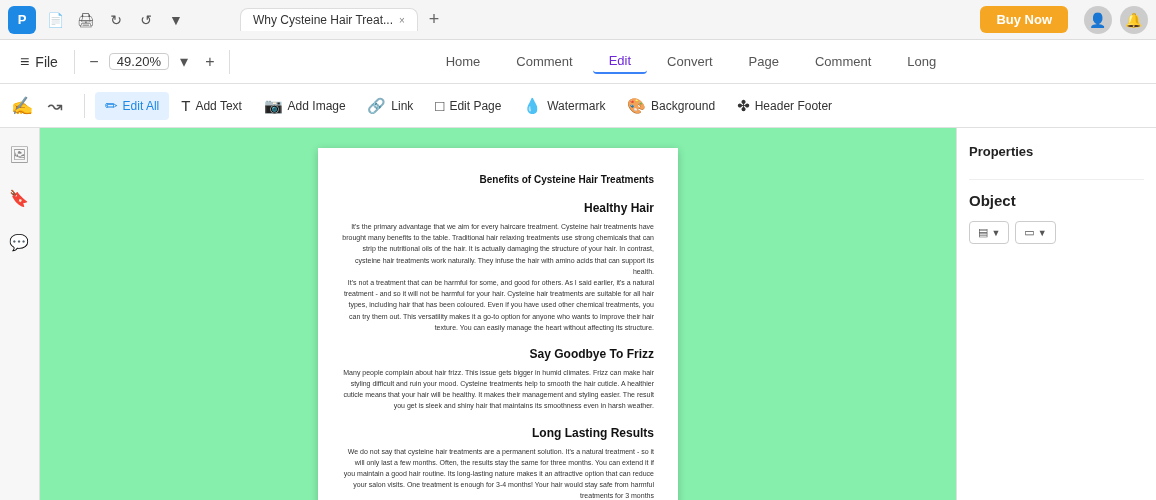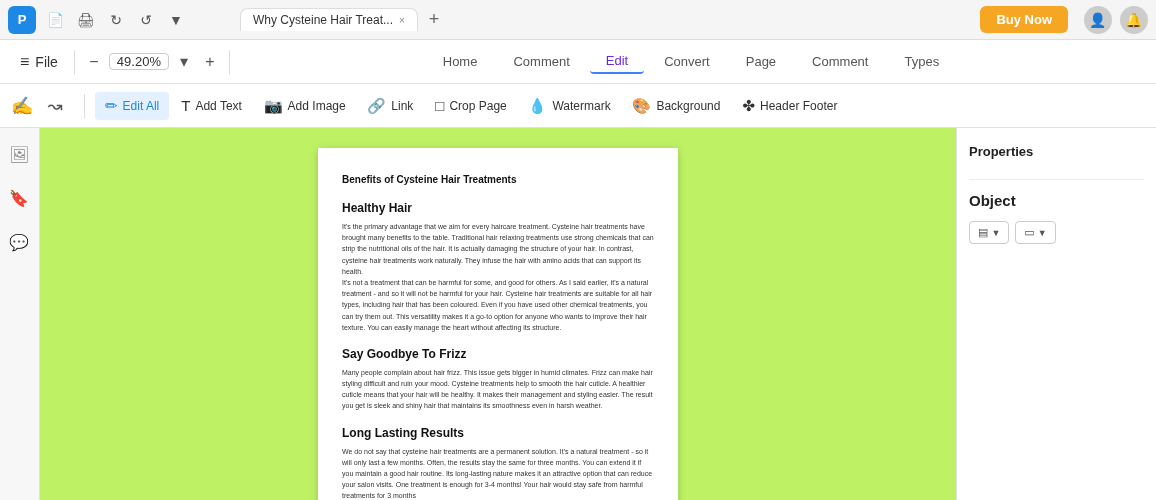"Types" div.nav-tab { text: Types -> Long }
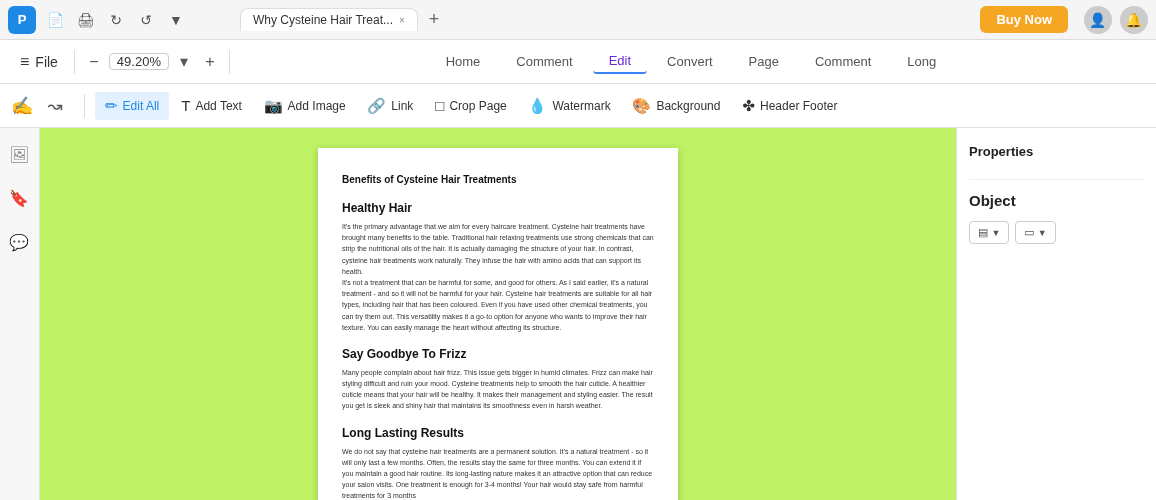"Crop Page" span { text: Crop -> Edit }
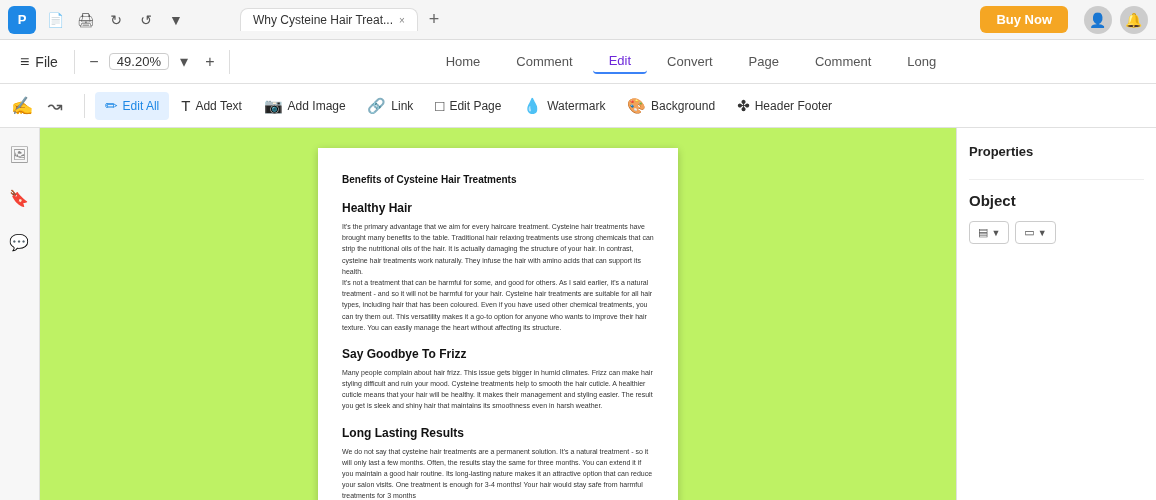"Benefits of Cysteine Hair Treatments" .document-area { background: #bef264 -> #86efac; text-align: none -> right }
